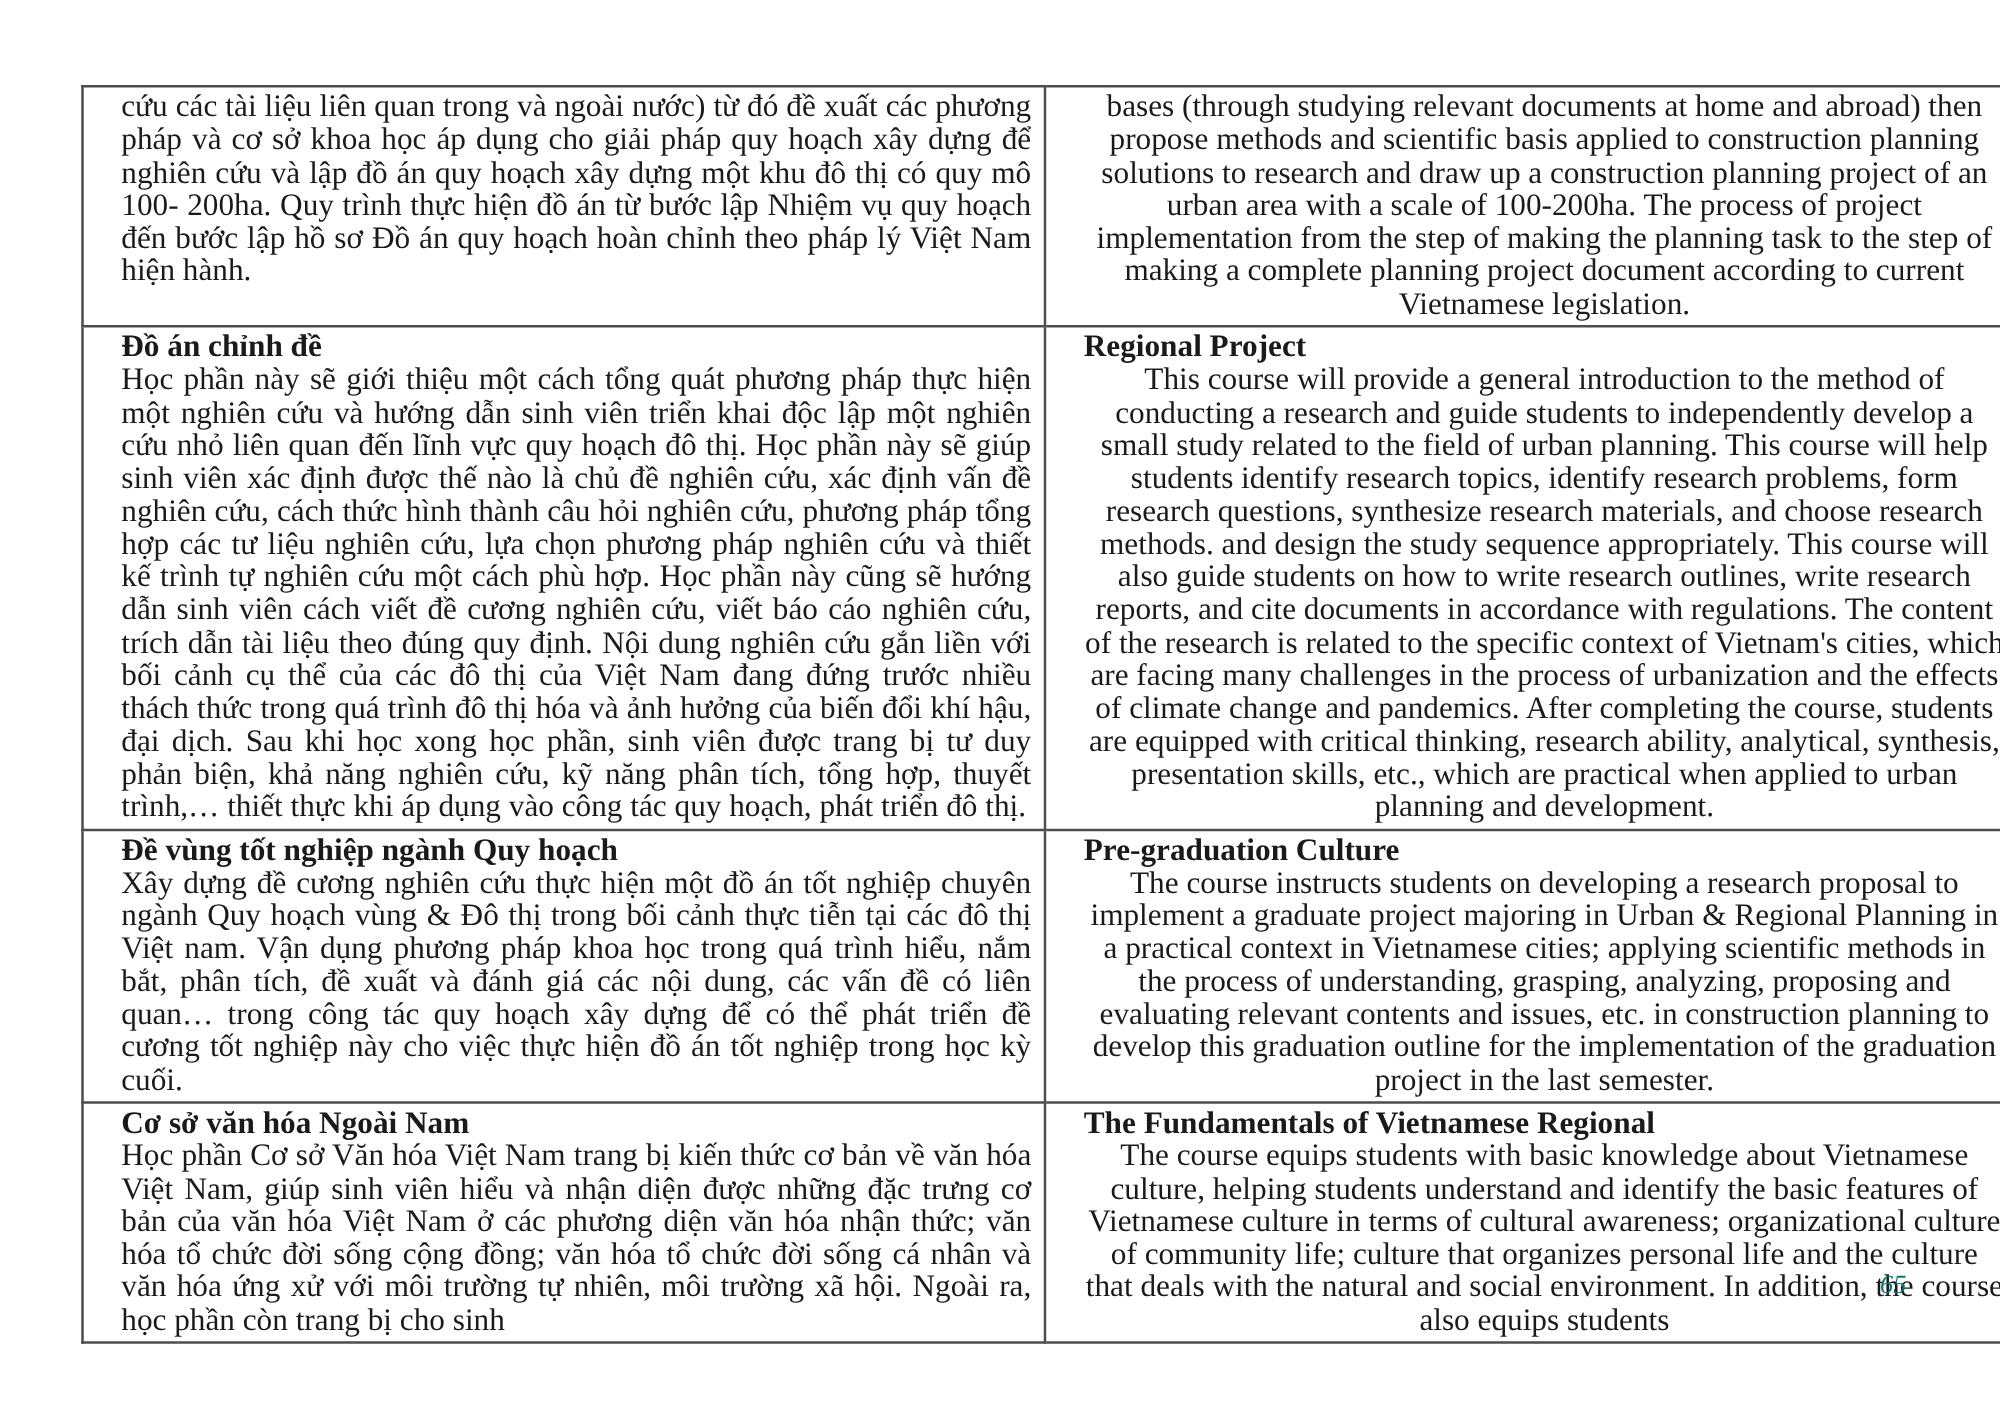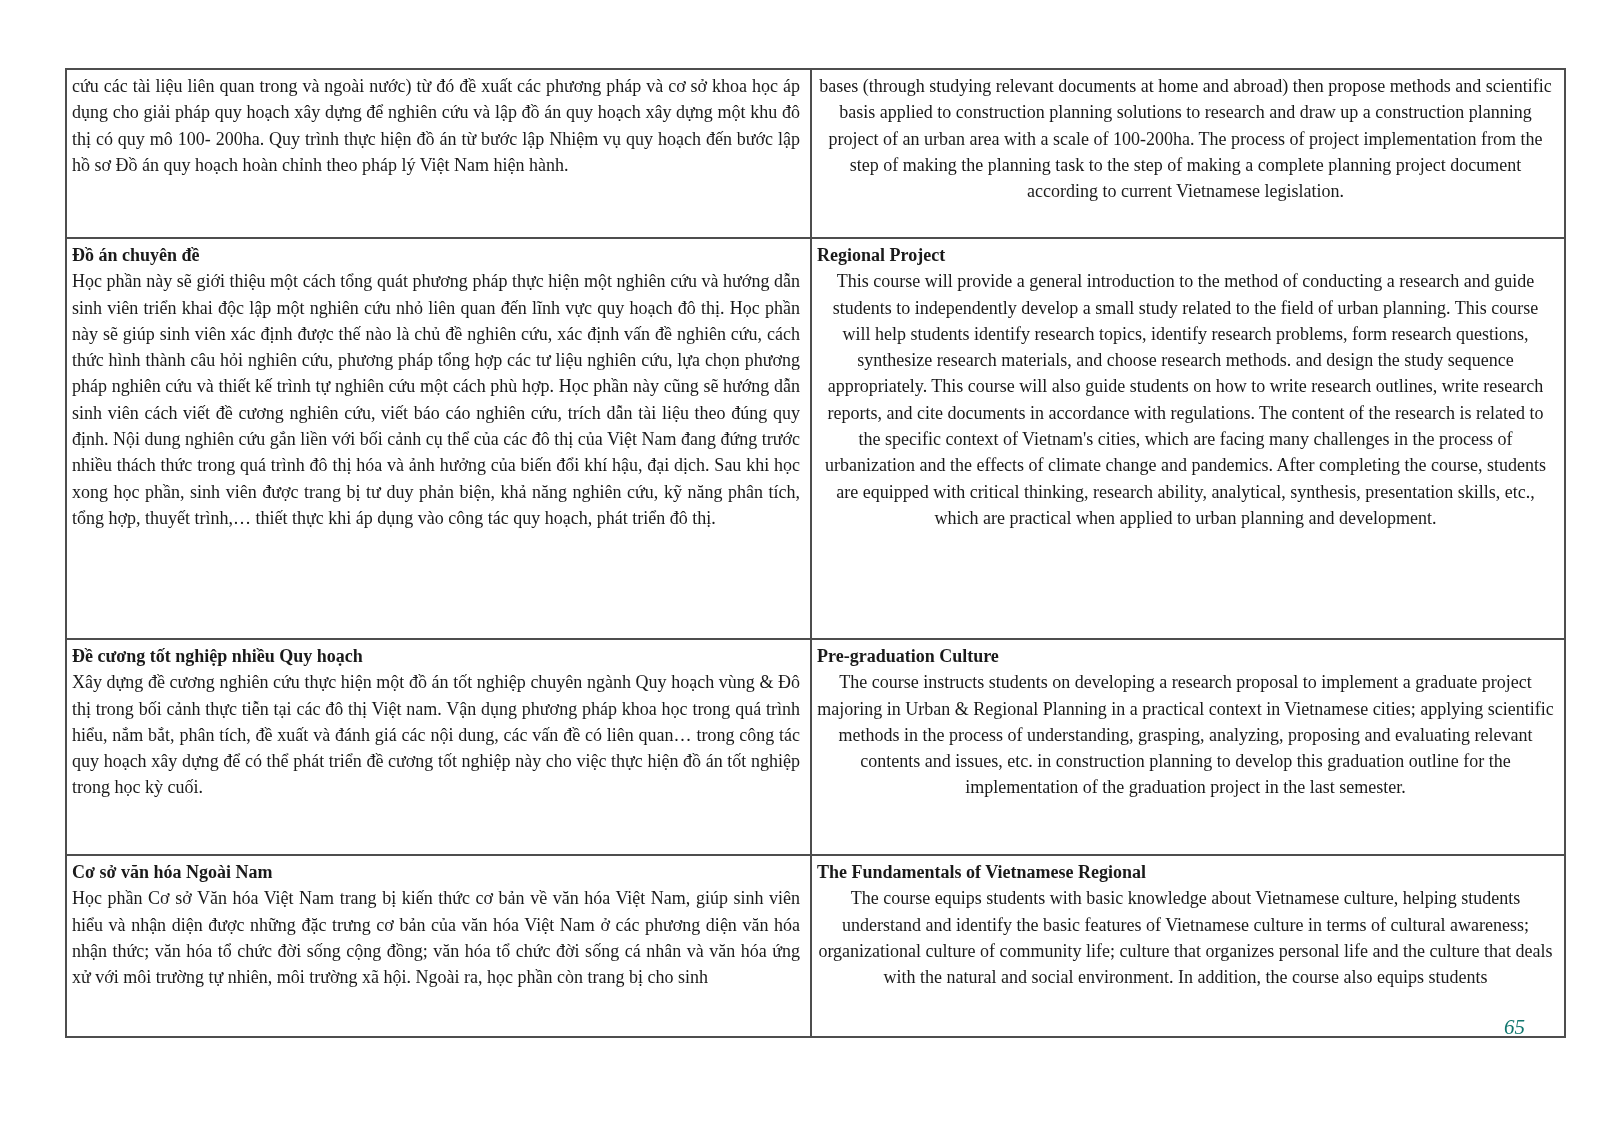"cứu các tài liệu liên" table.course-table td { font-size: 18px -> 25px; padding: 3px 10px 3px 5px -> 3px 10px 3px 30px }
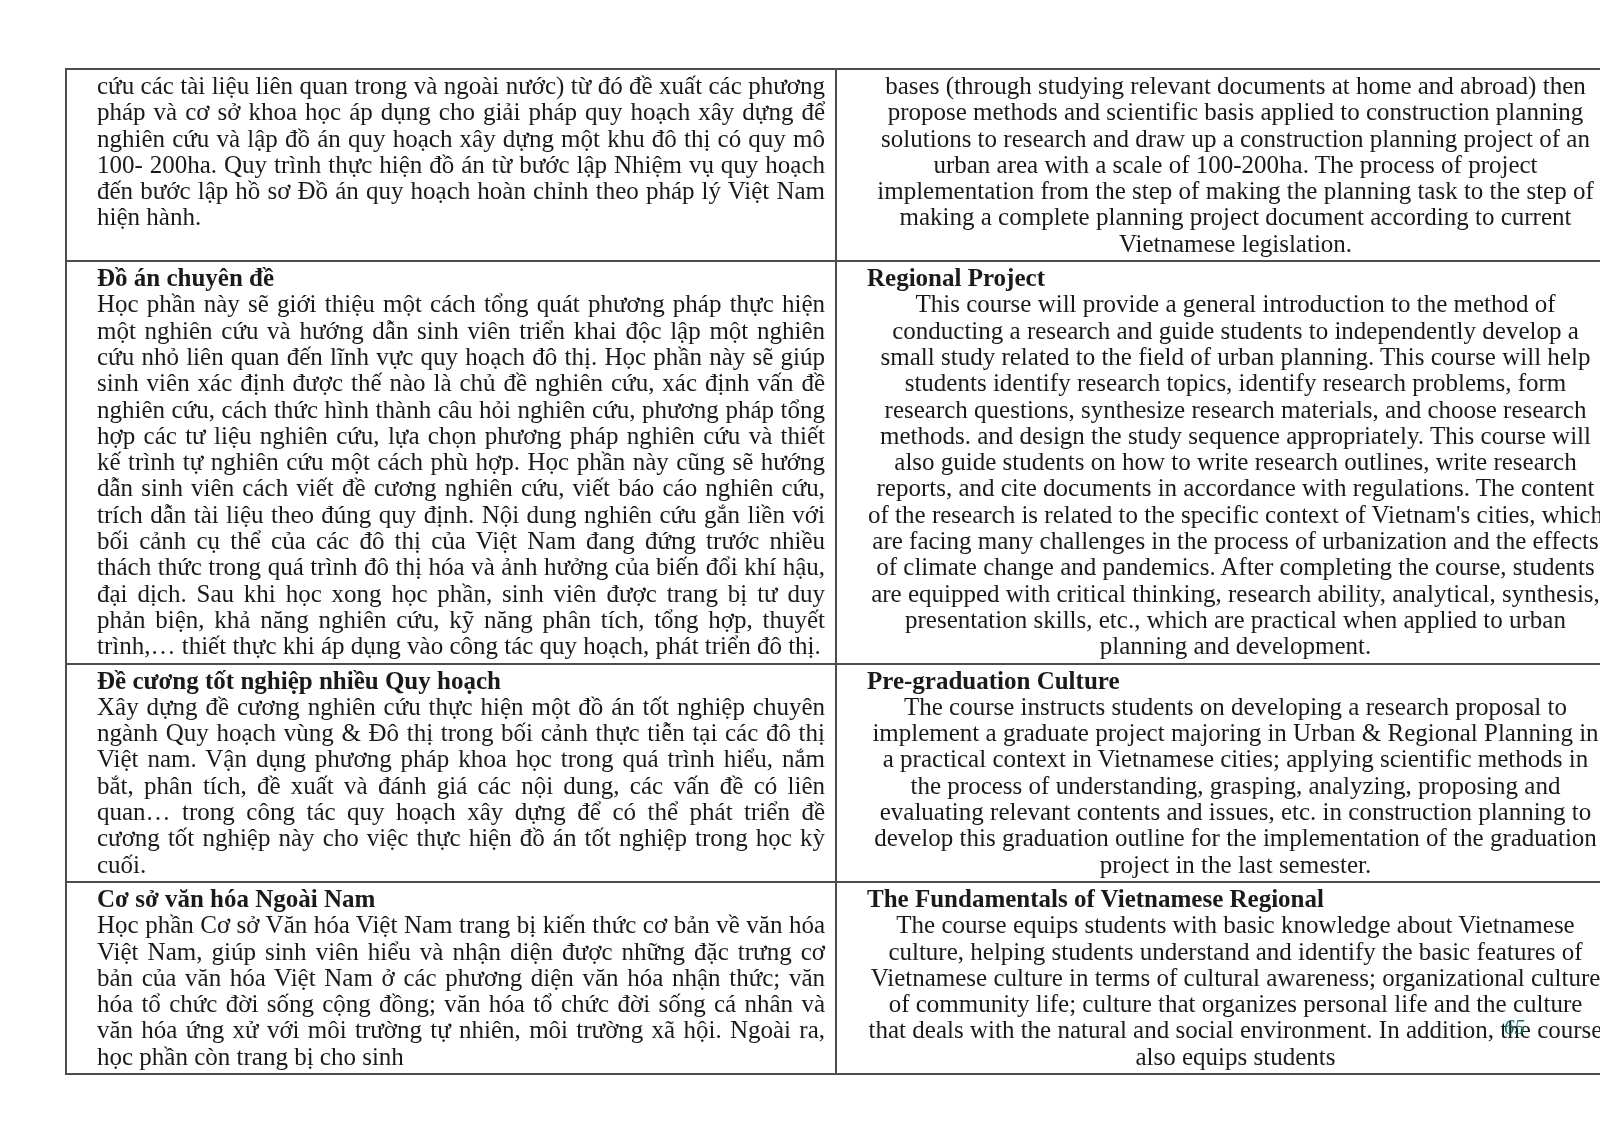"Đồ án chuyên đề" div.cell-title { text: chuyên -> chỉnh }
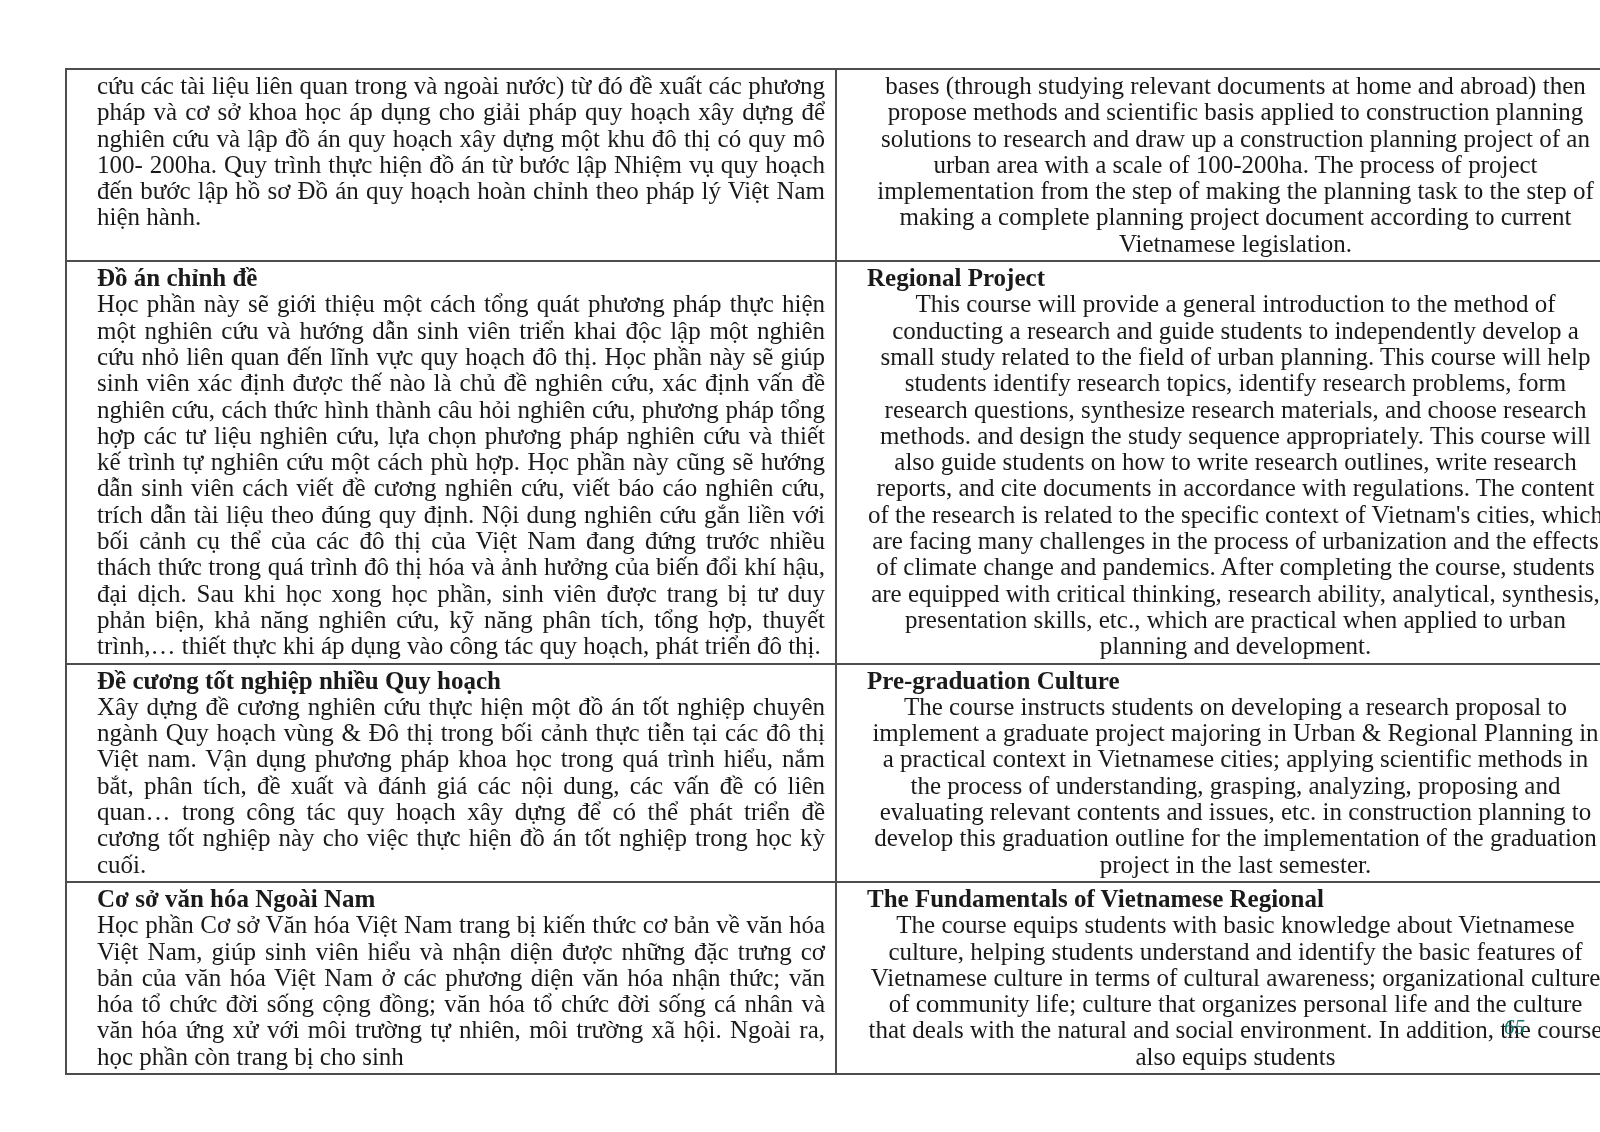"Đề cương tốt nghiệp nhiều" div.cell-title { text: cương tốt nghiệp nhiều -> vùng tốt nghiệp ngành }
